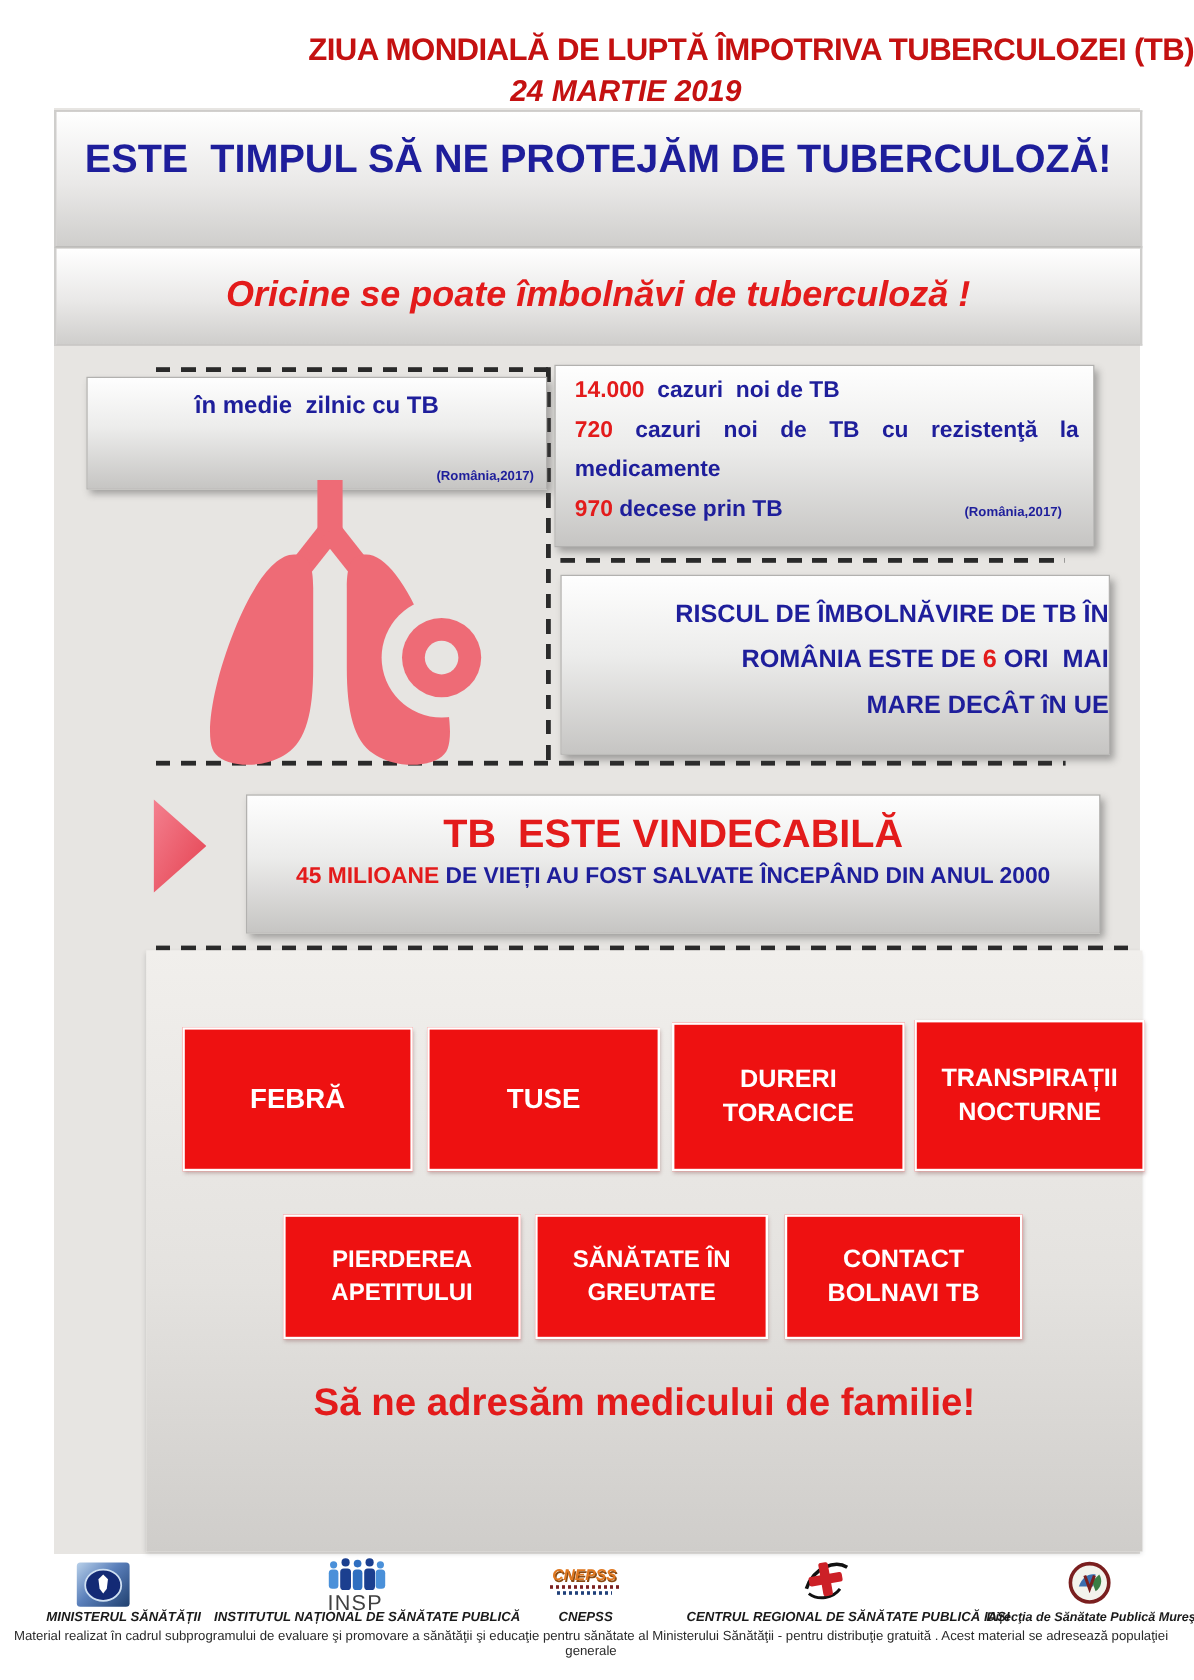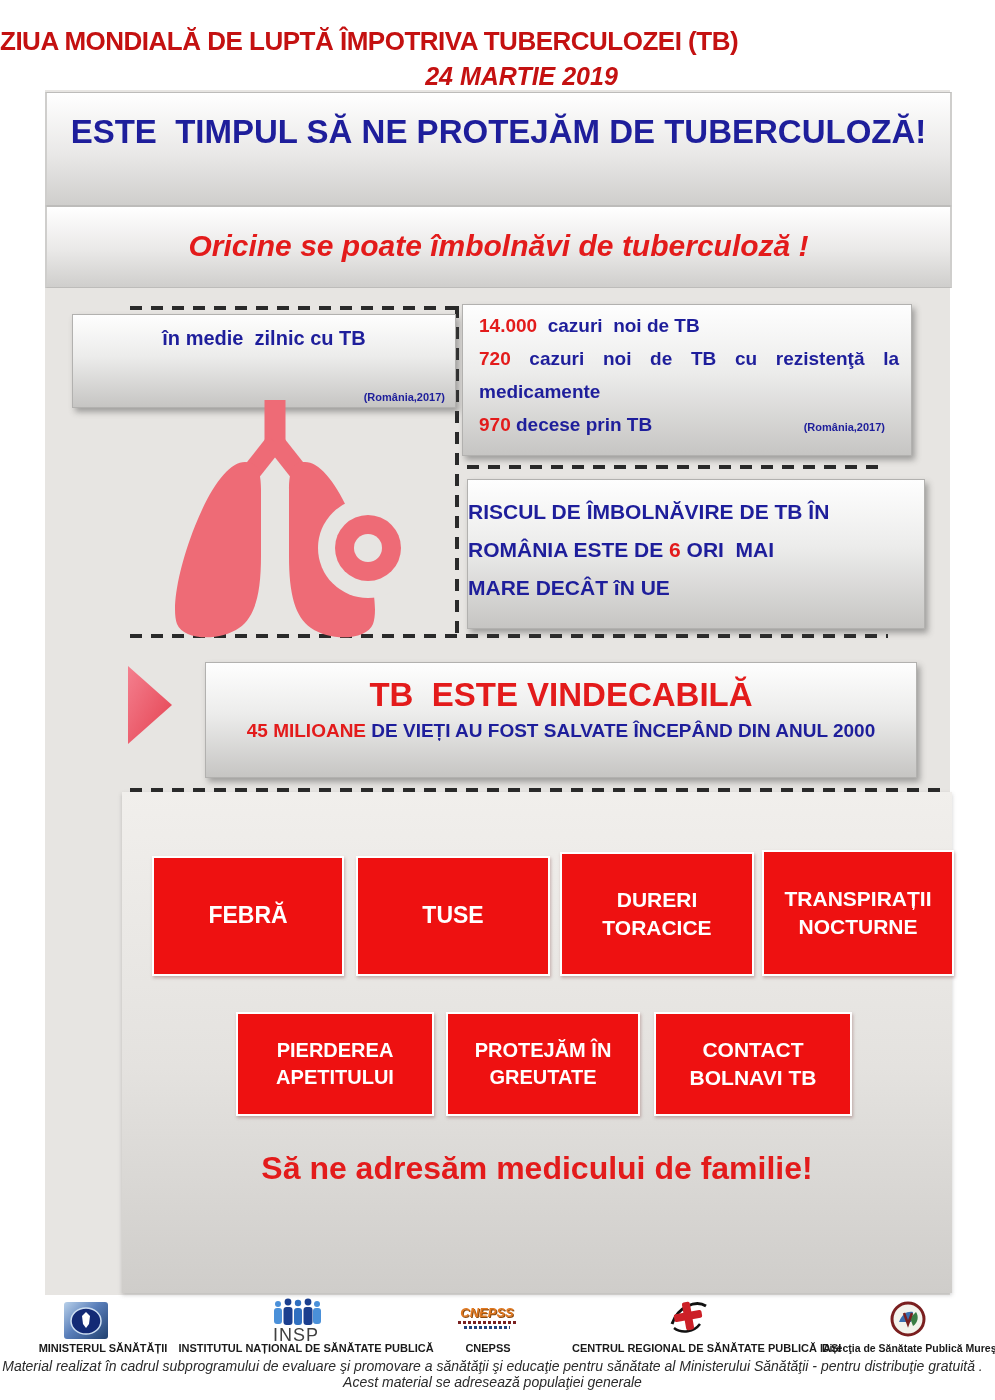"ZIUA MONDIALĂ DE LUPTĂ ÎMPOTRIVA" .poster-title { text-align: left -> right }
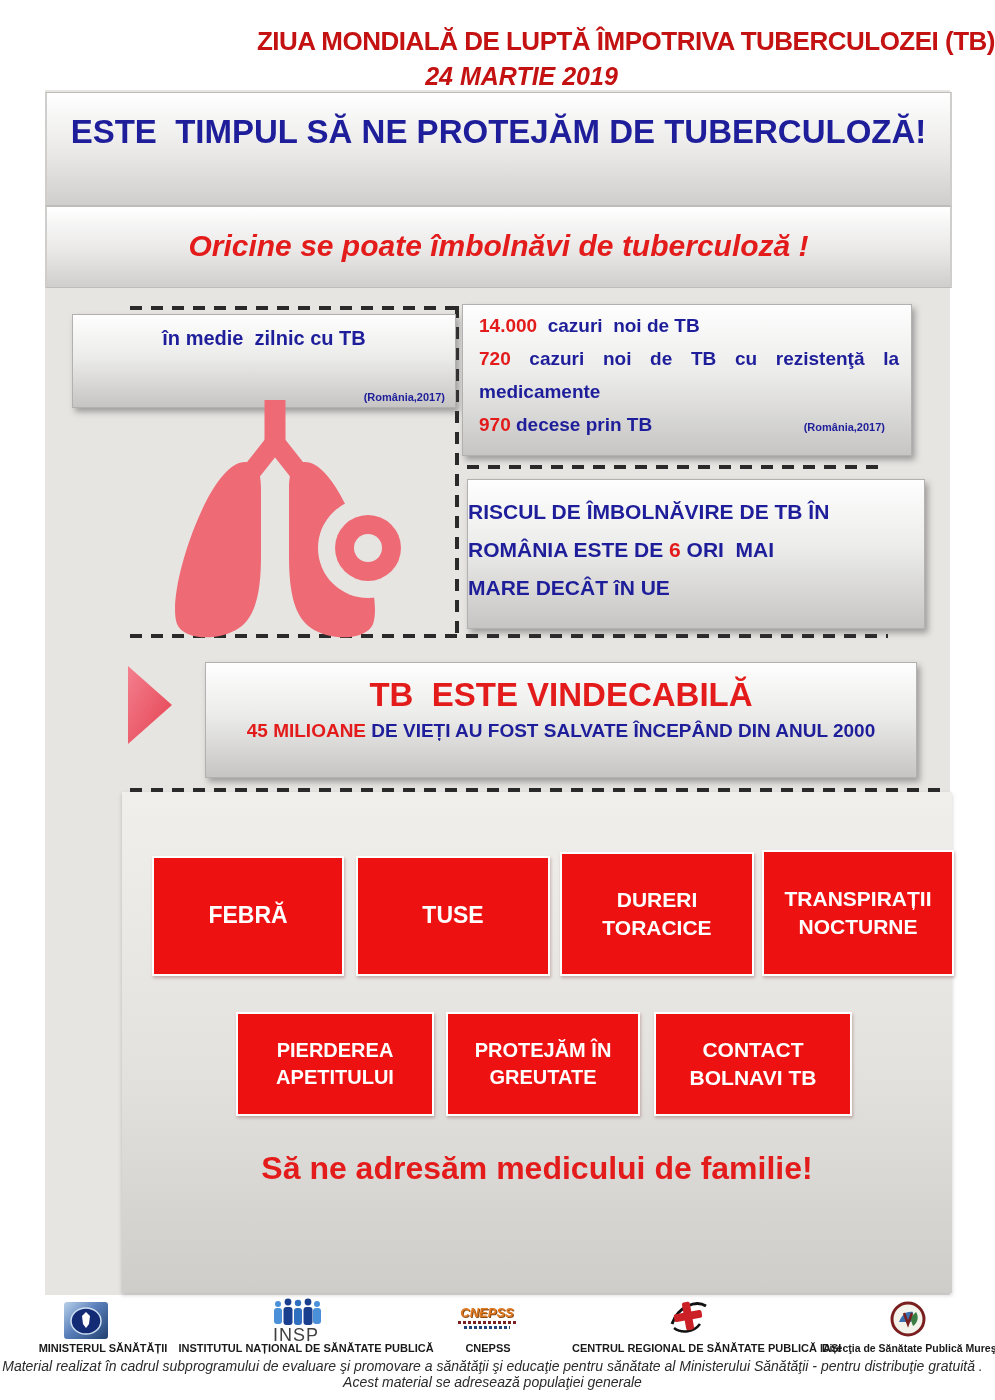"RISCUL DE ÎMBOLNĂVIRE DE TB" .risk-box { text-align: left -> right }
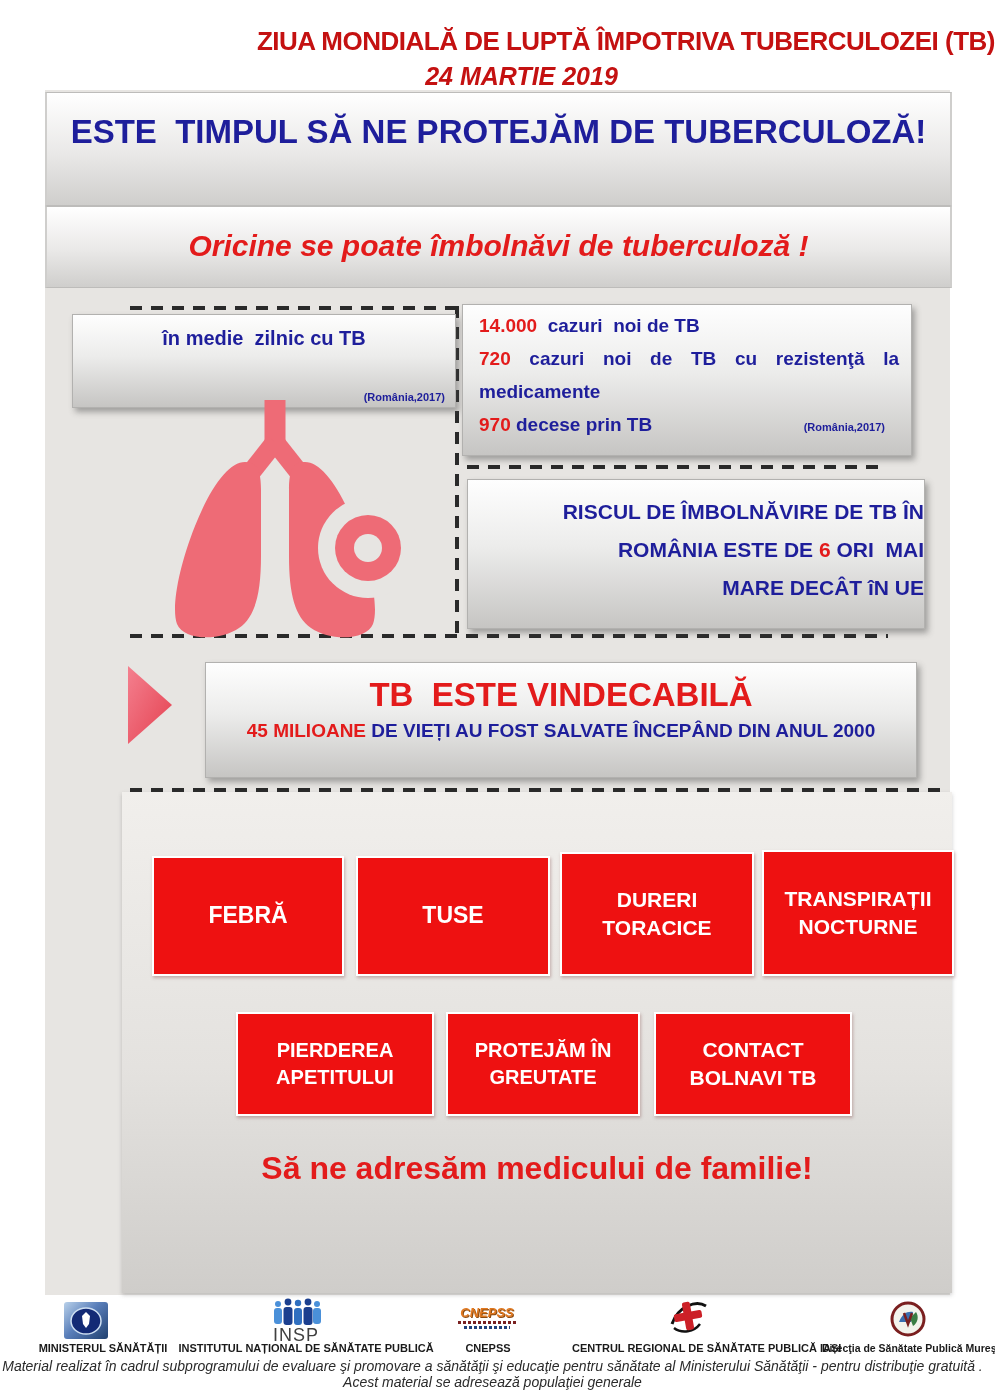"PROTEJĂM ÎN GREUTATE" span.lbl { text: PROTEJĂM -> SĂNĂTATE }
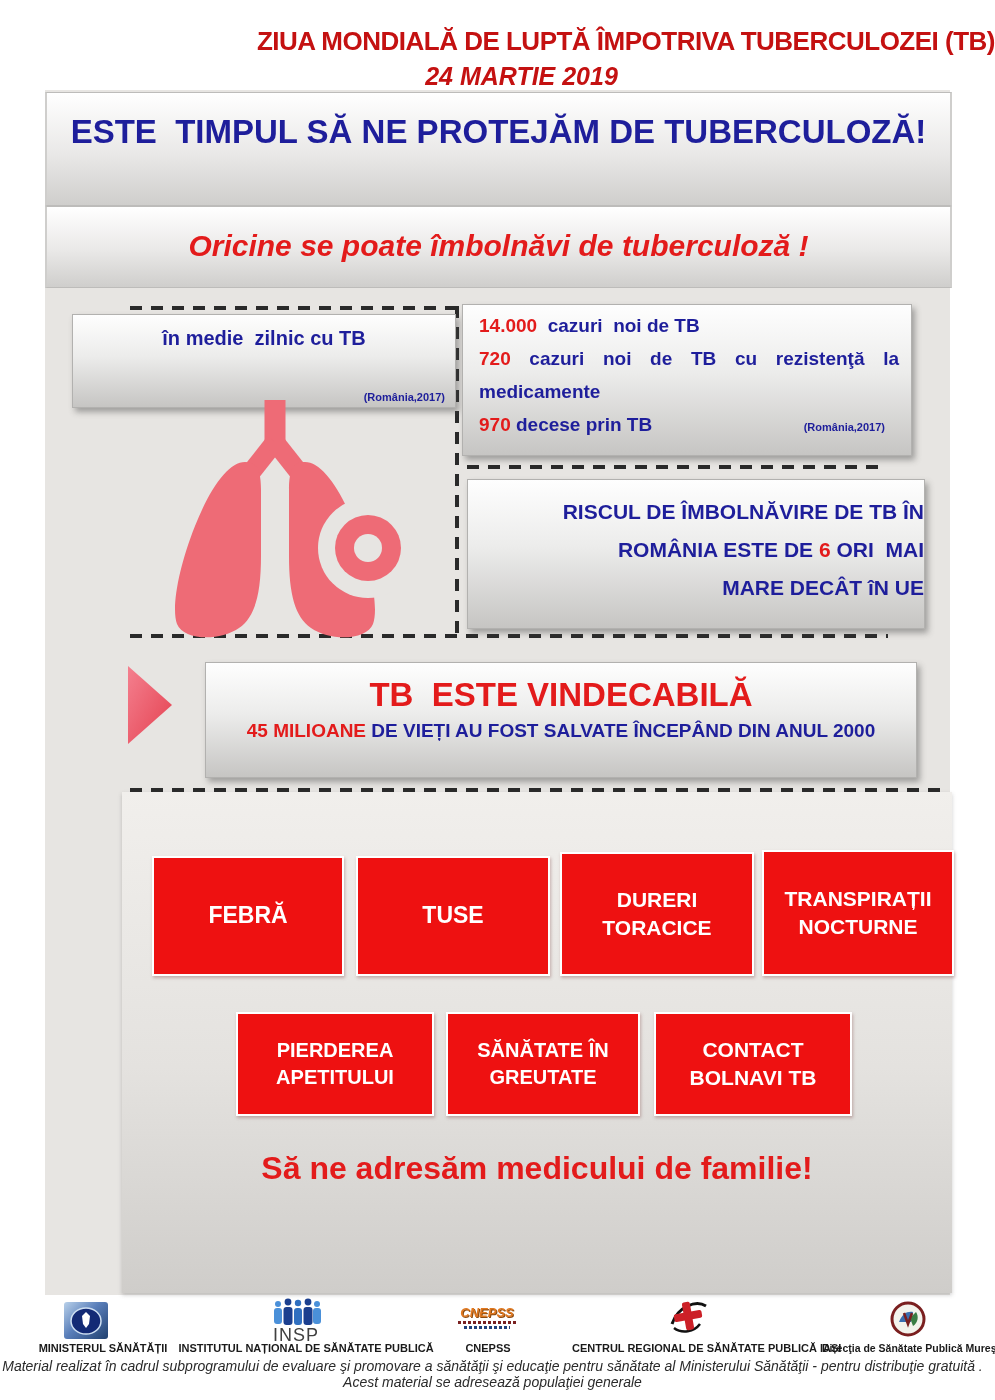"MINISTERUL SĂNĂTĂȚII" .org-label { font-style: none -> italic }
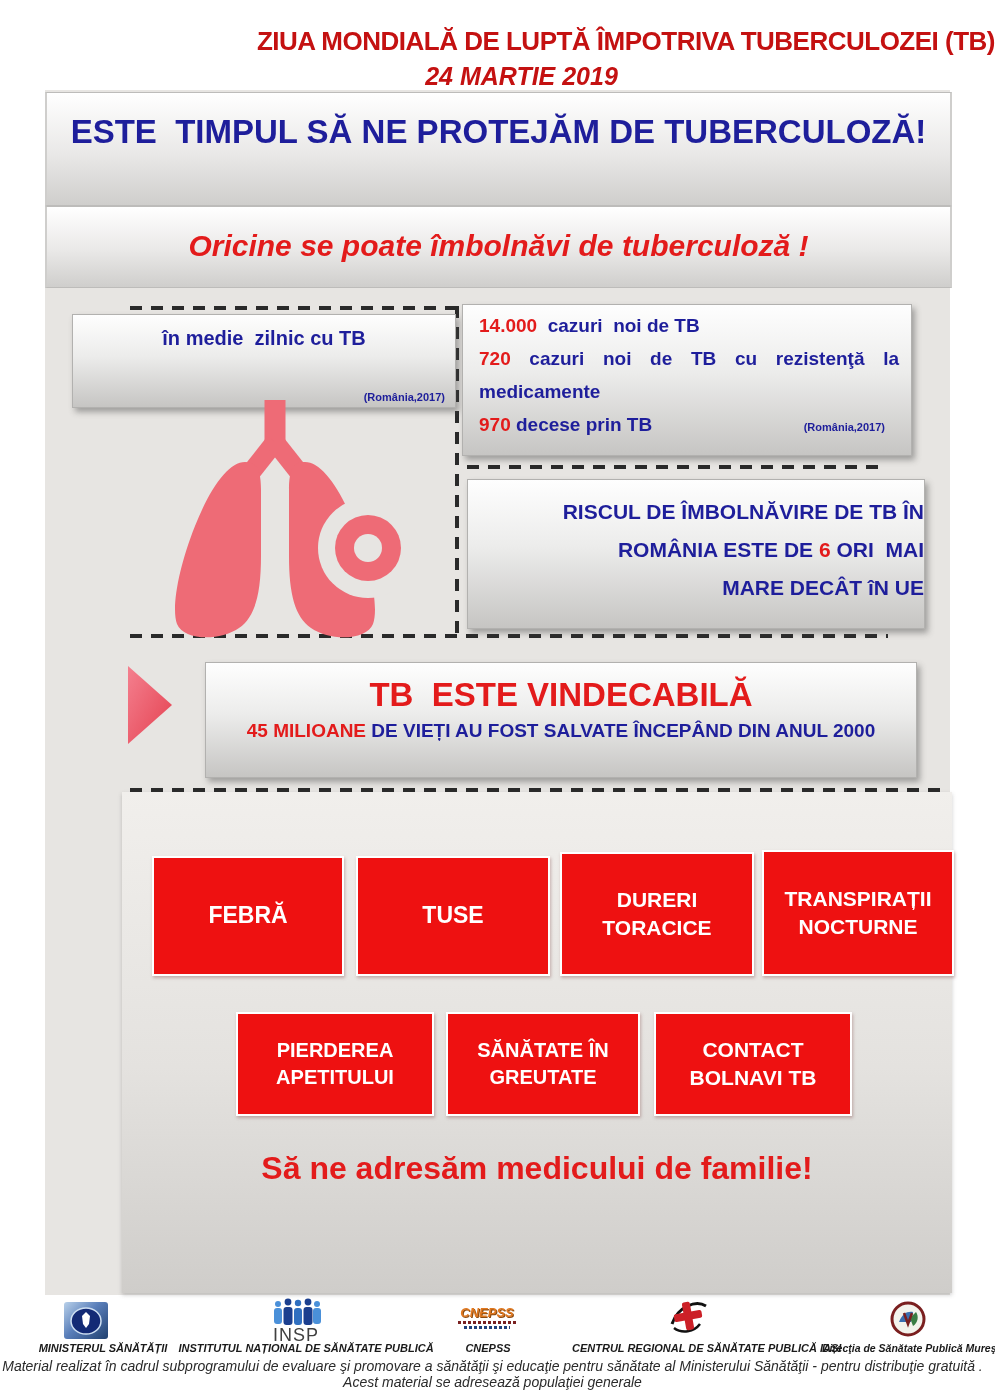"Material realizat în cadrul" .disclaimer { font-size: 14px -> 11px; font-style: italic -> none }
